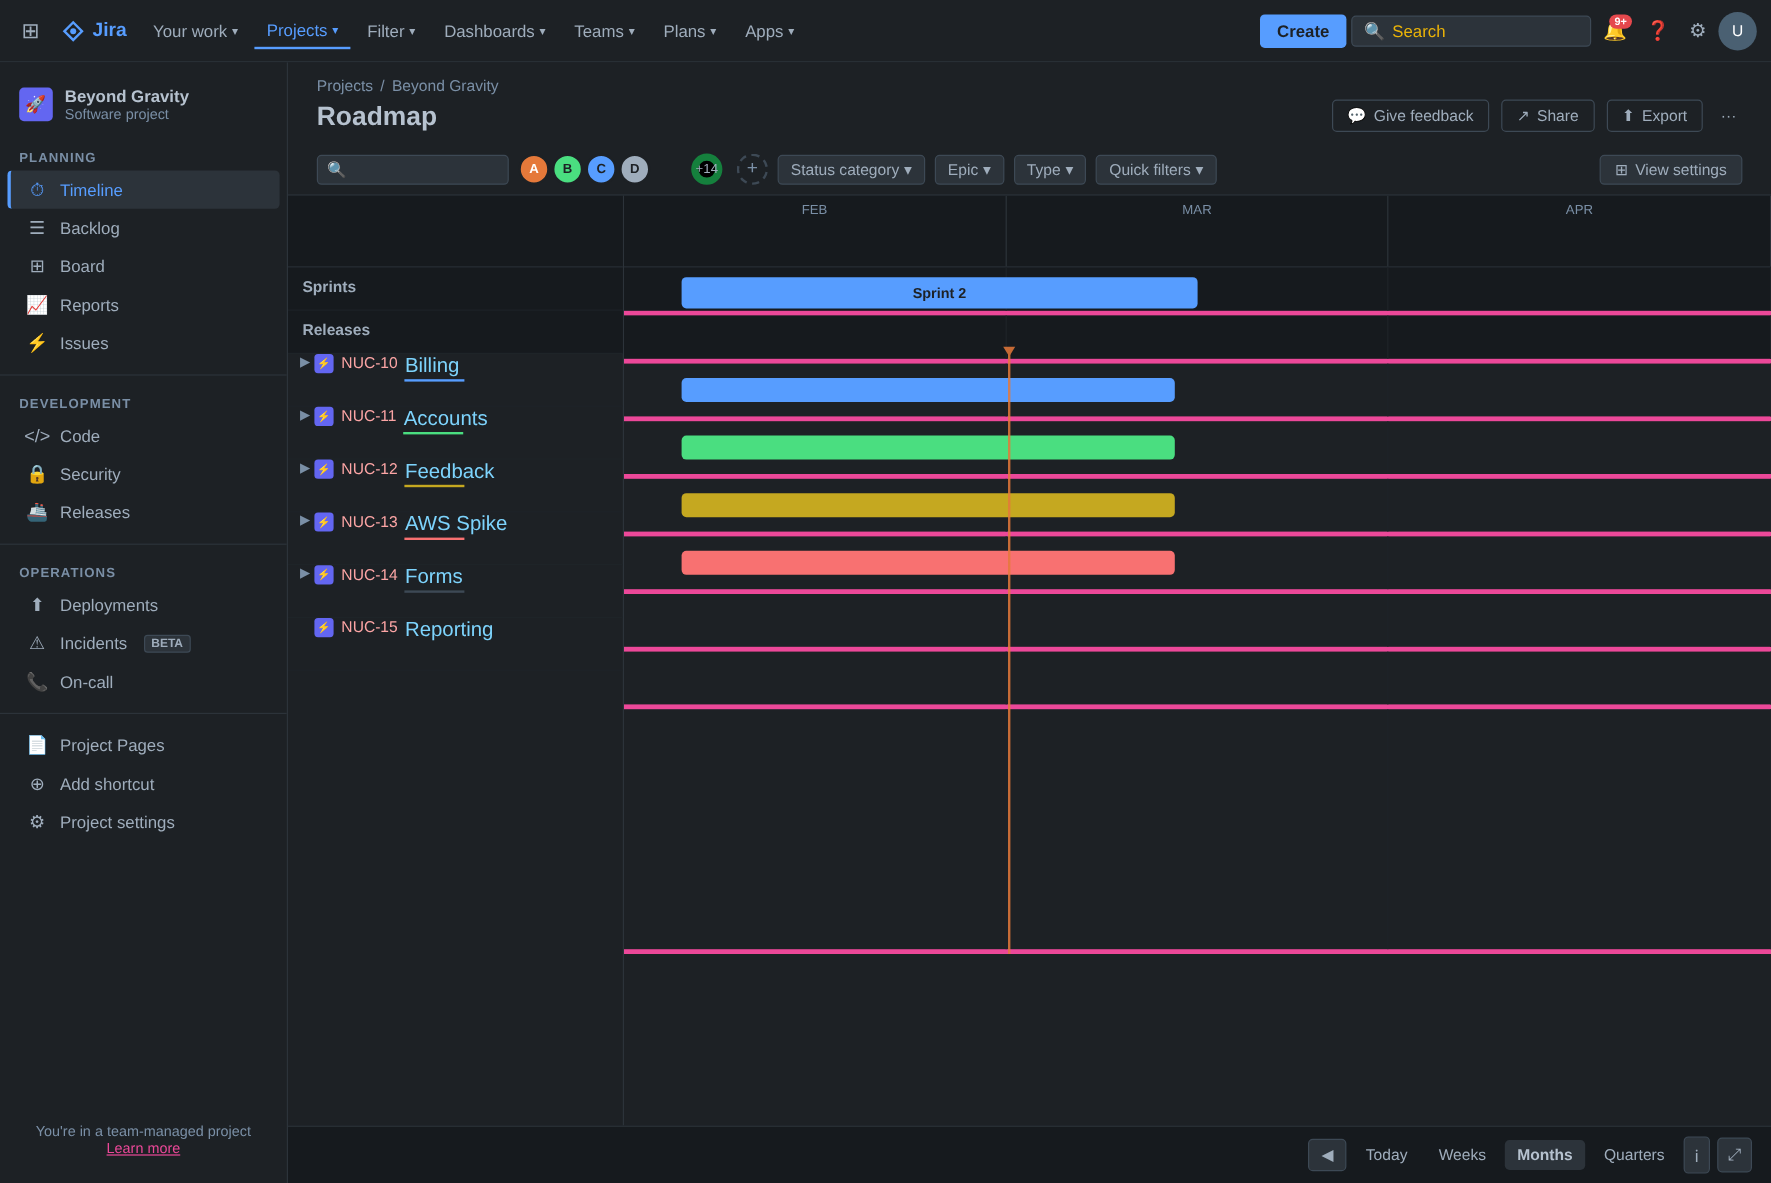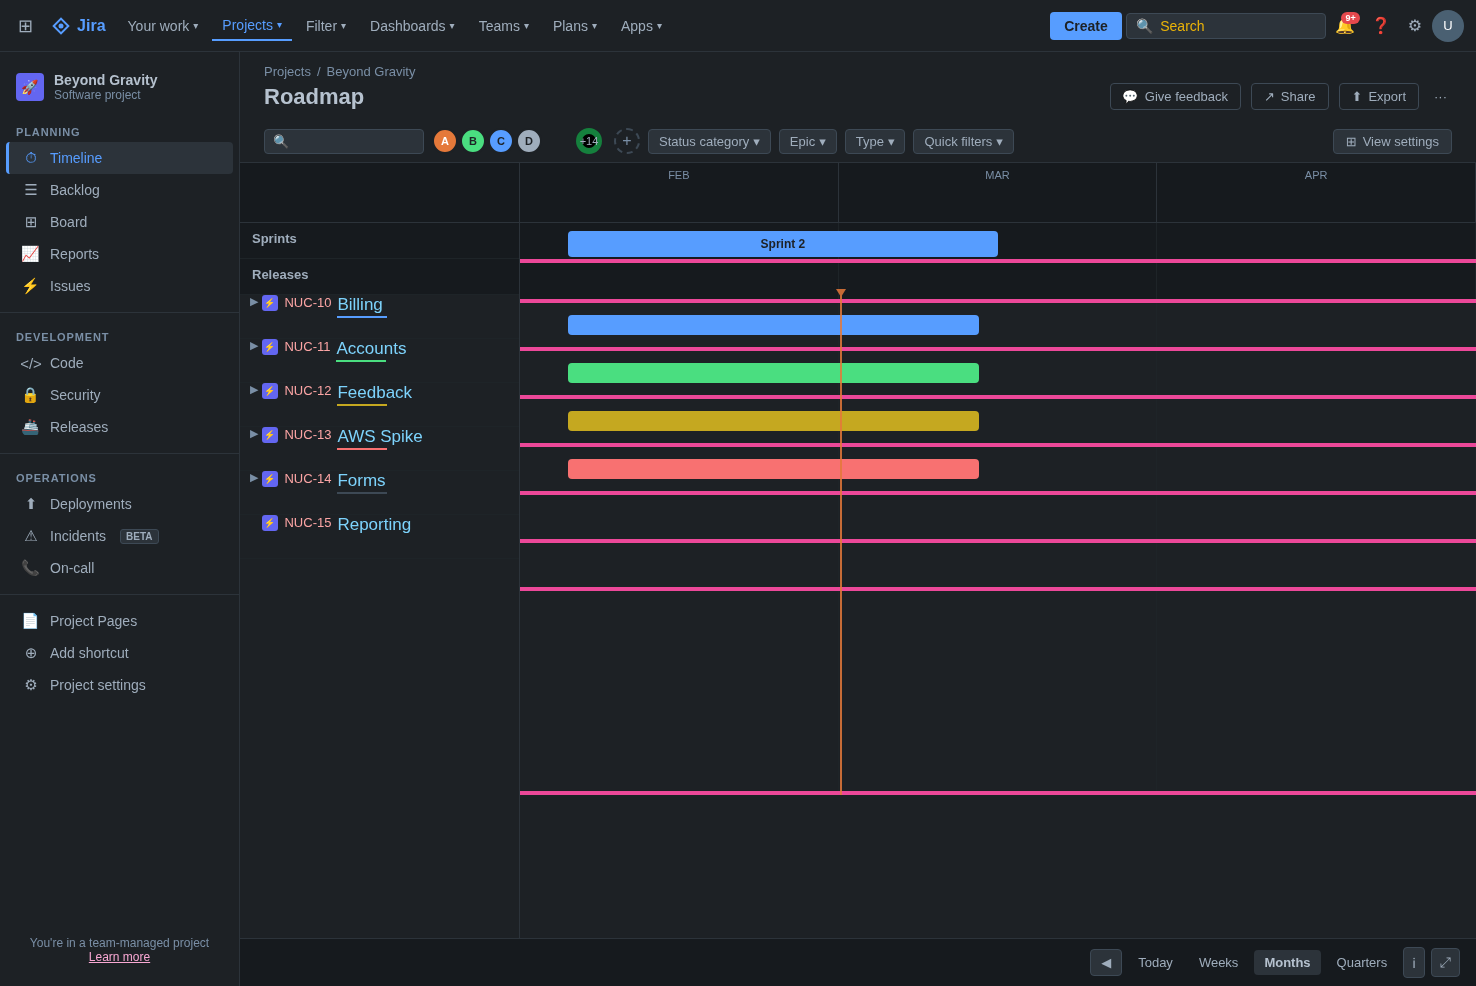"Learn more" .sidebar-footer a { color: #f9a8d4 -> #ec4899 }
